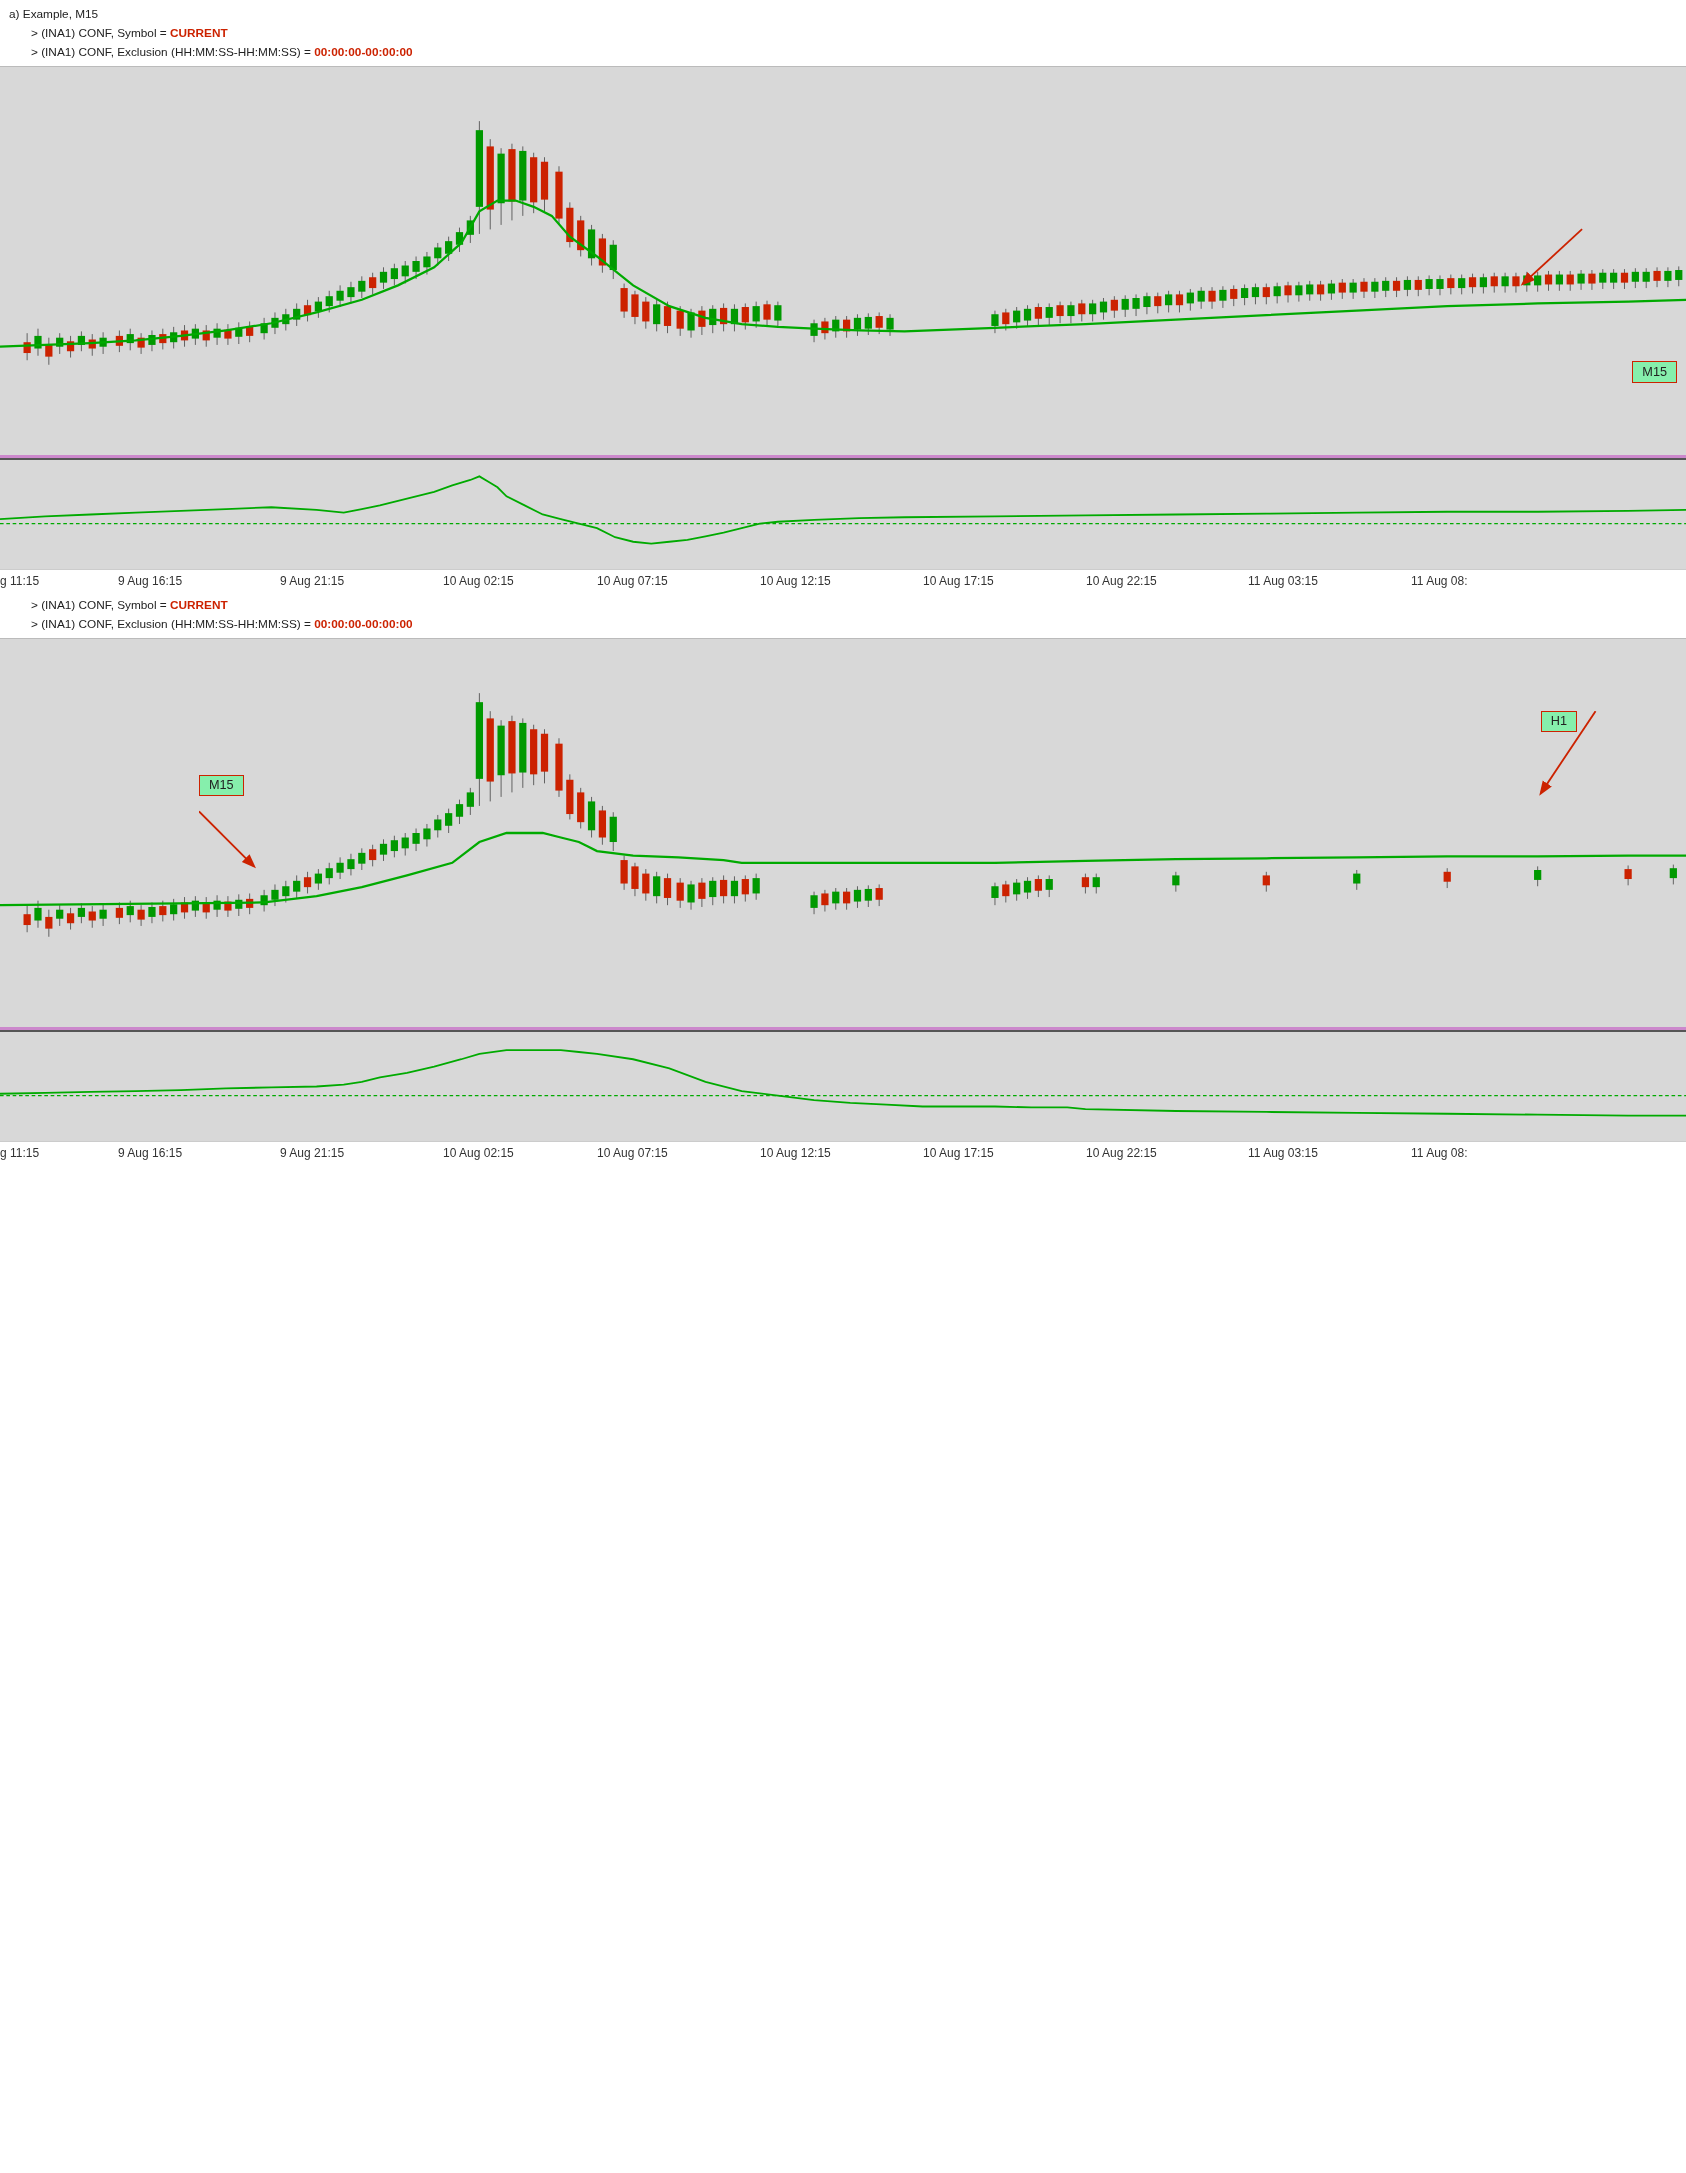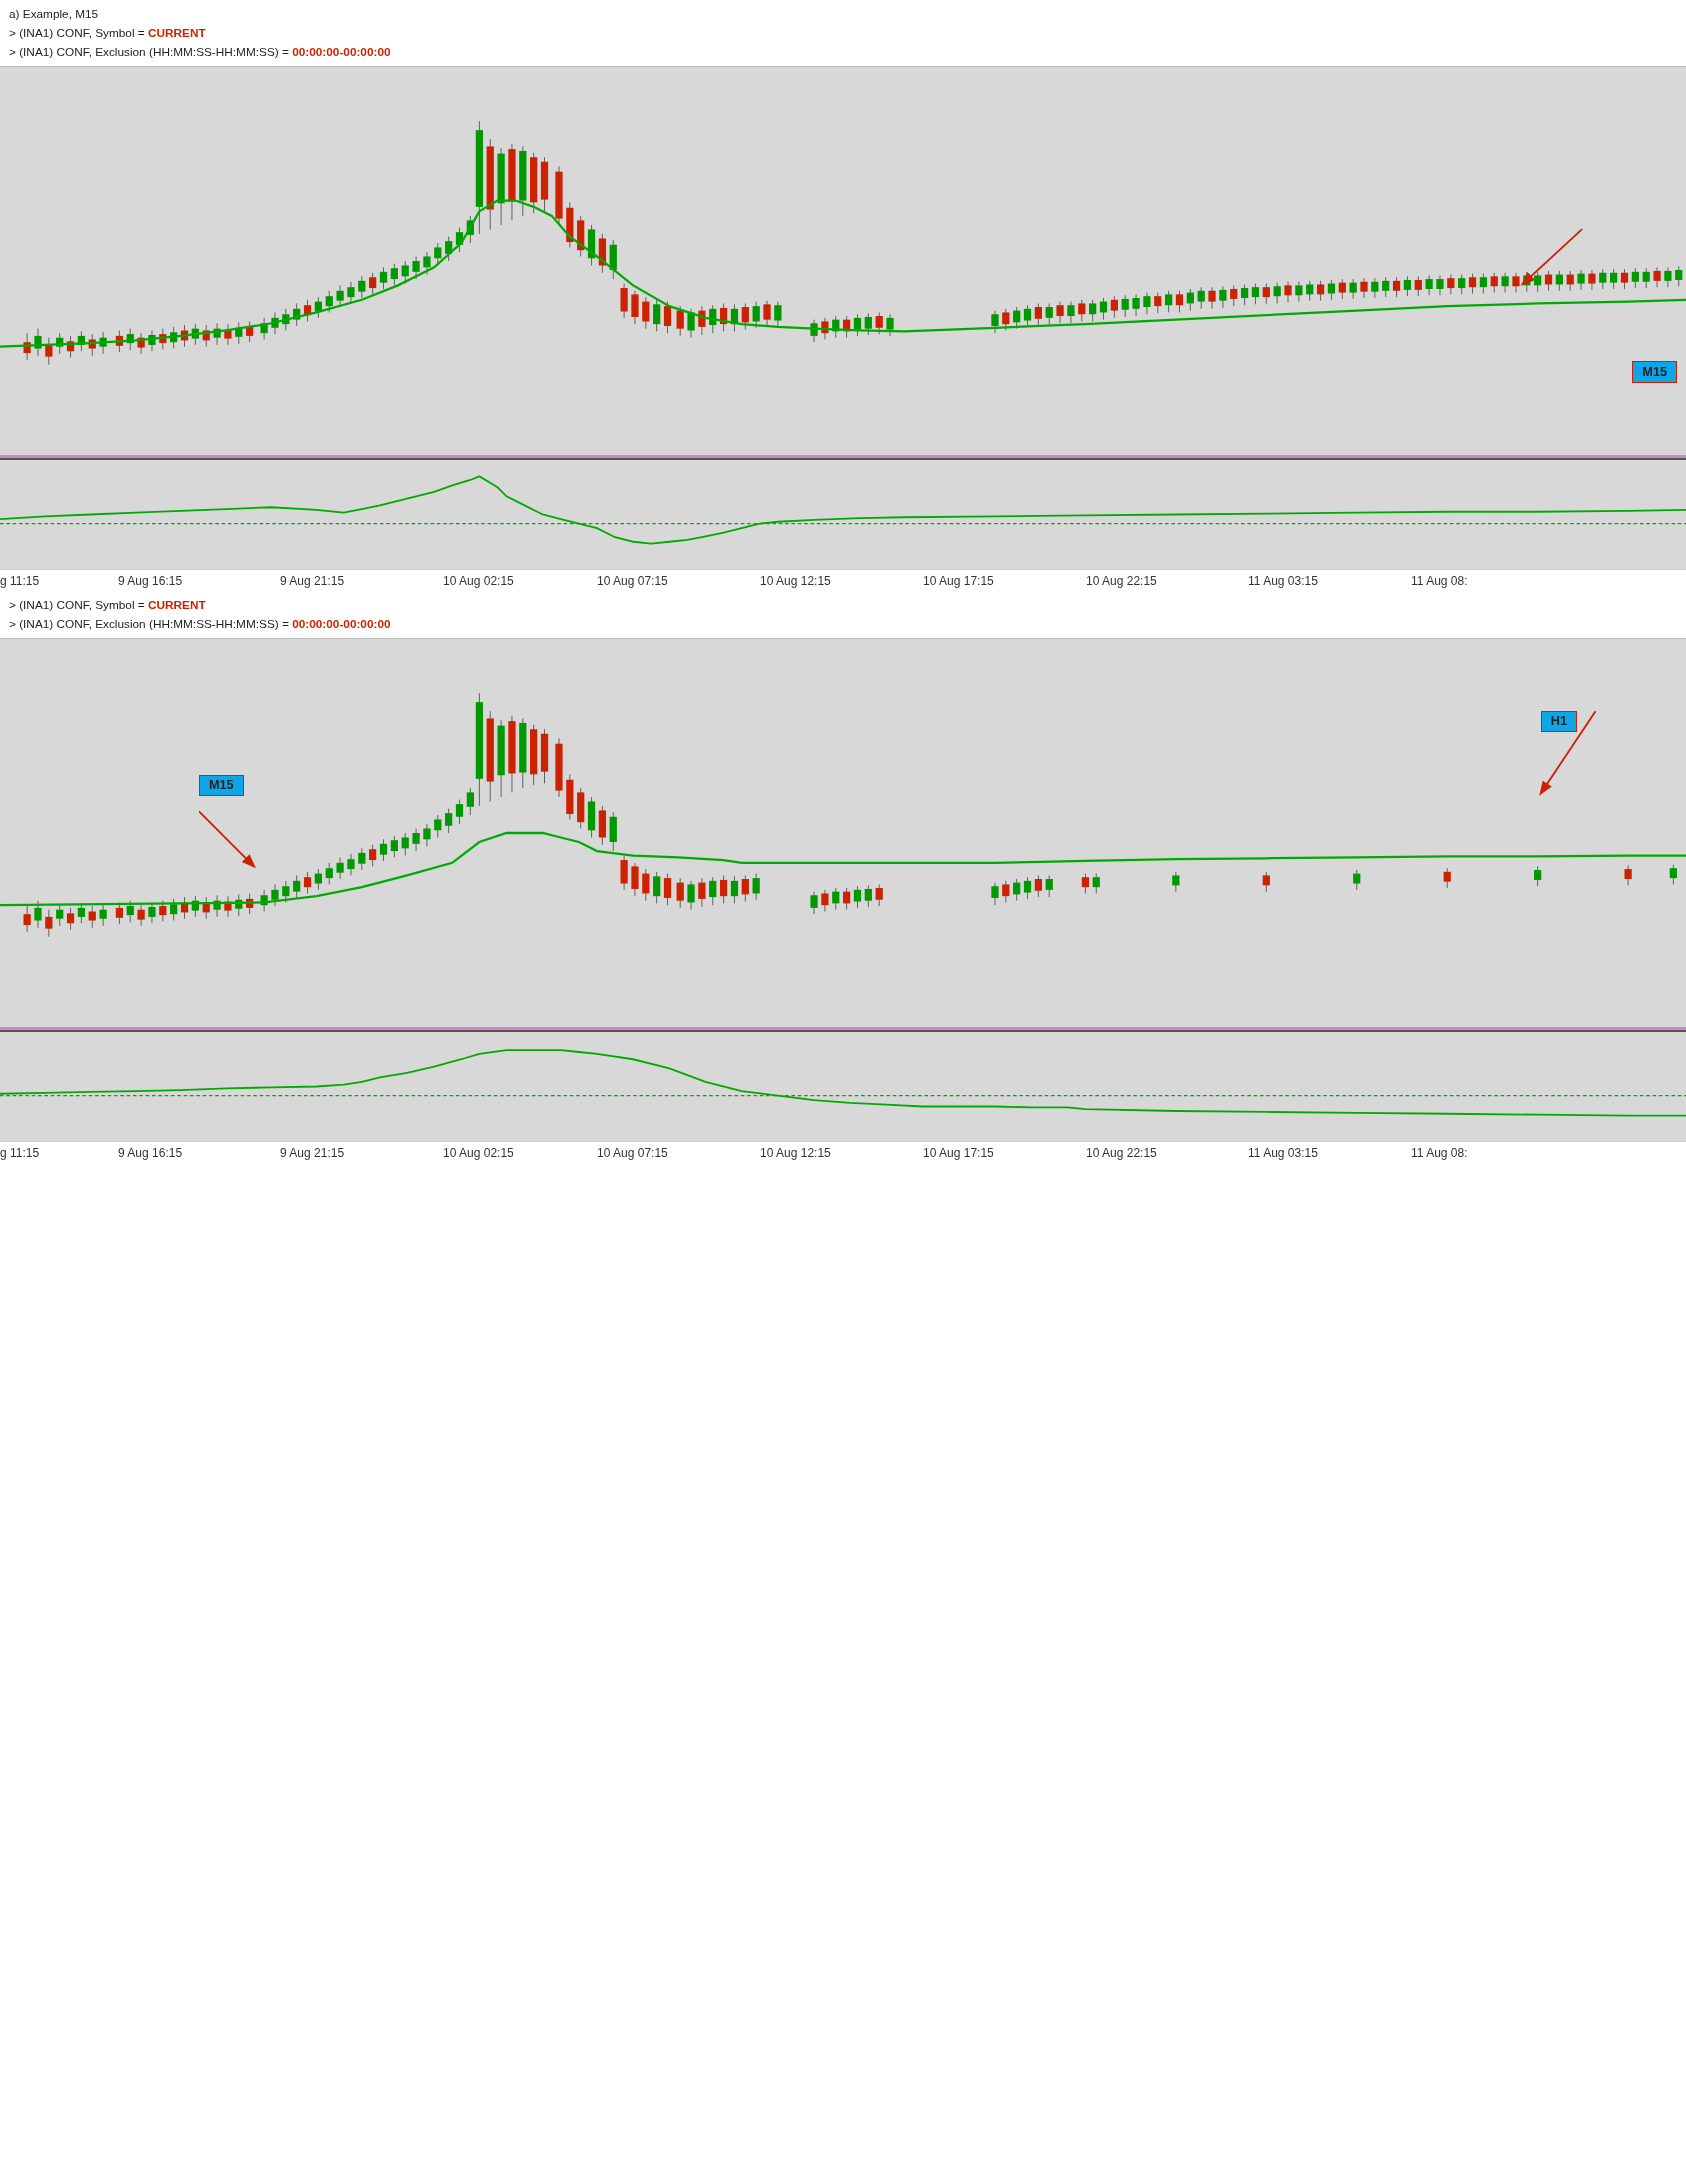"> (INA1) CONF, Symbol =" .section-header .conf-line { margin-left: none -> 22px }
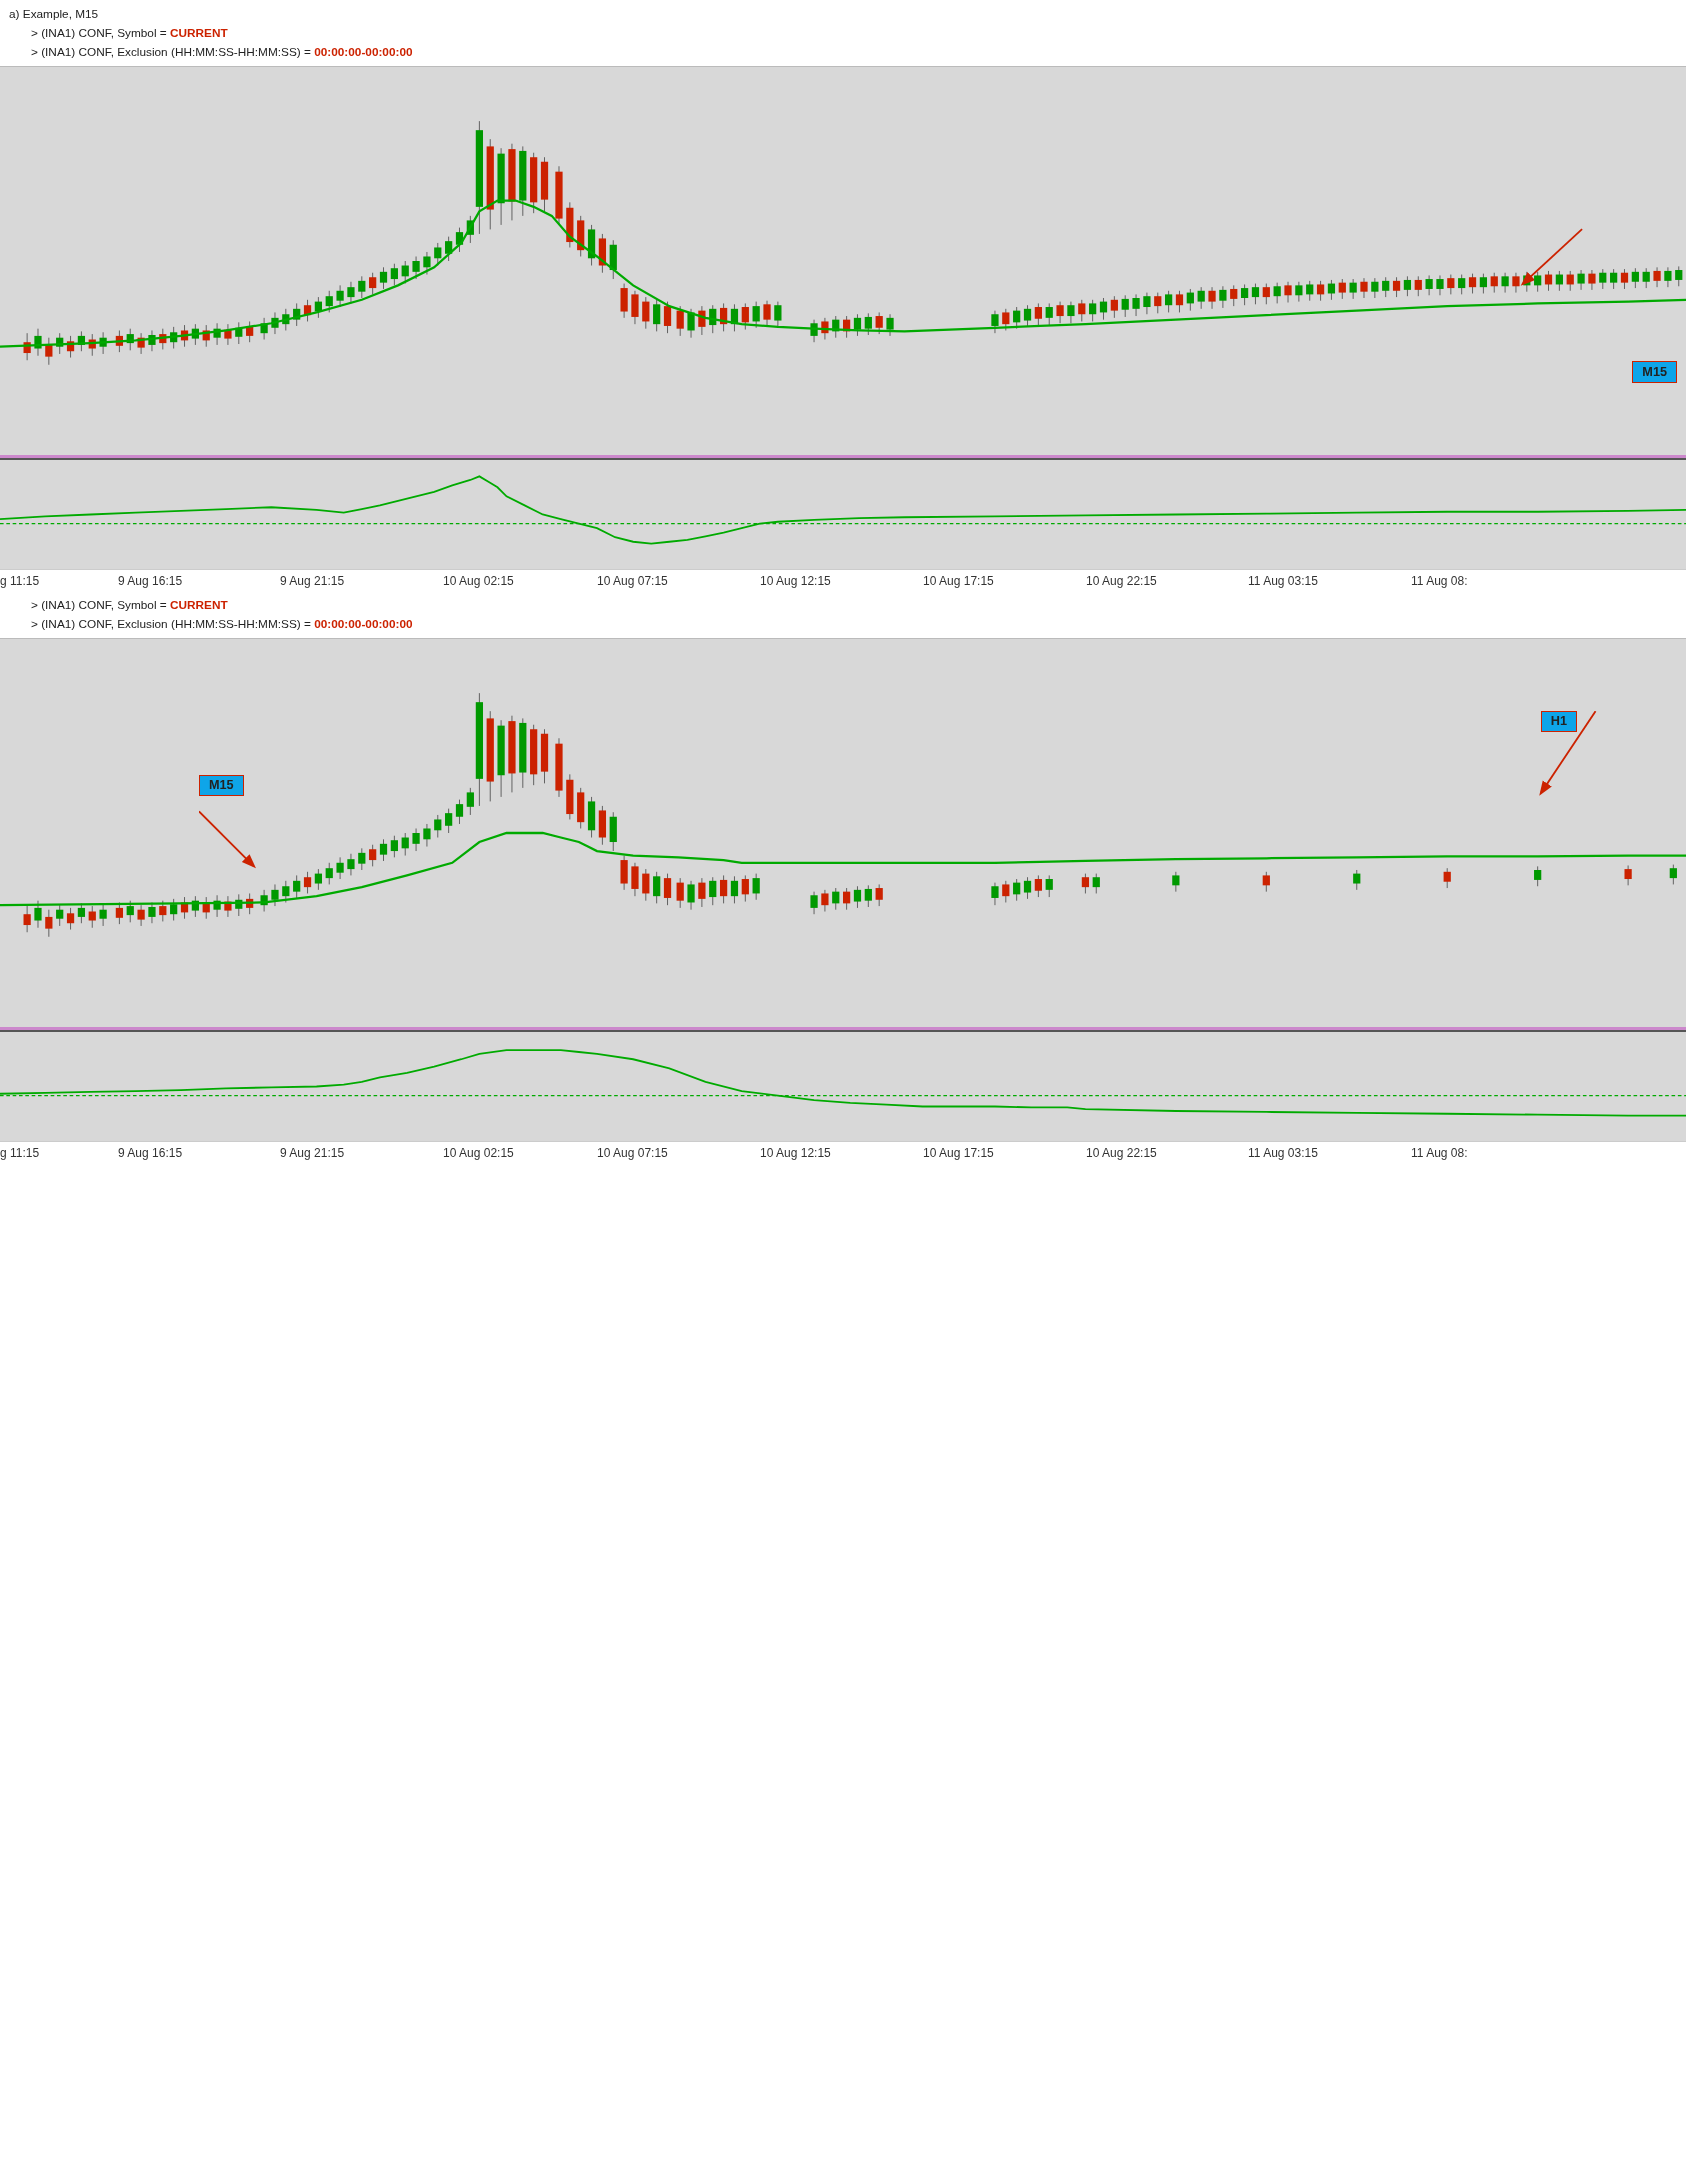"M15" .annotation-box { background: #0ea5e9 -> #86efac; font-weight: bold -> normal }
